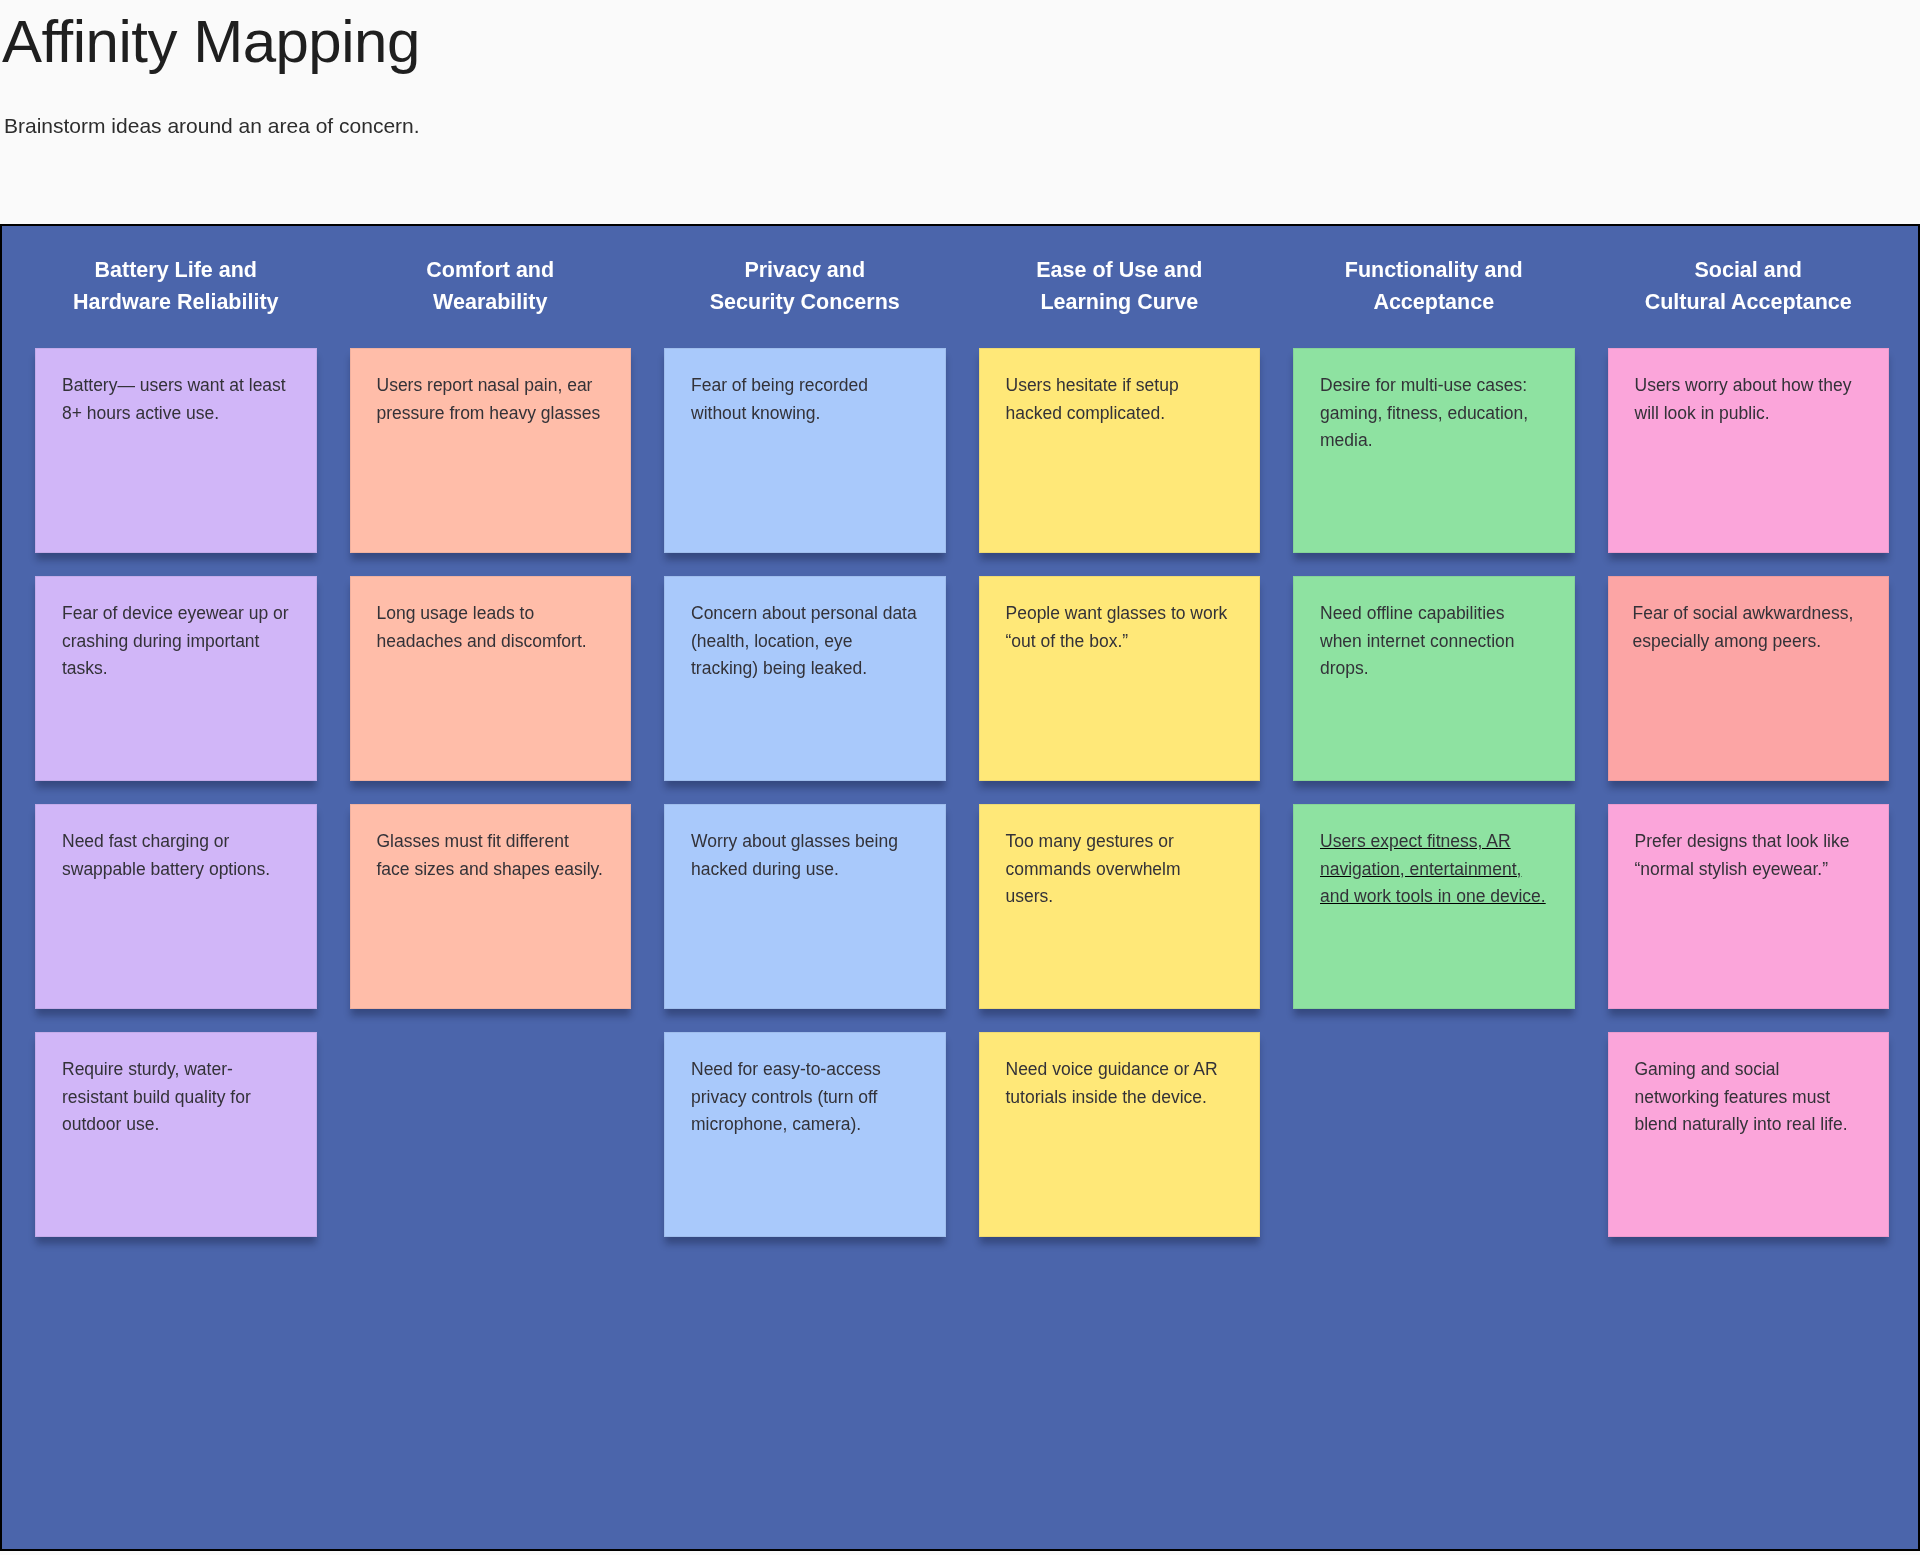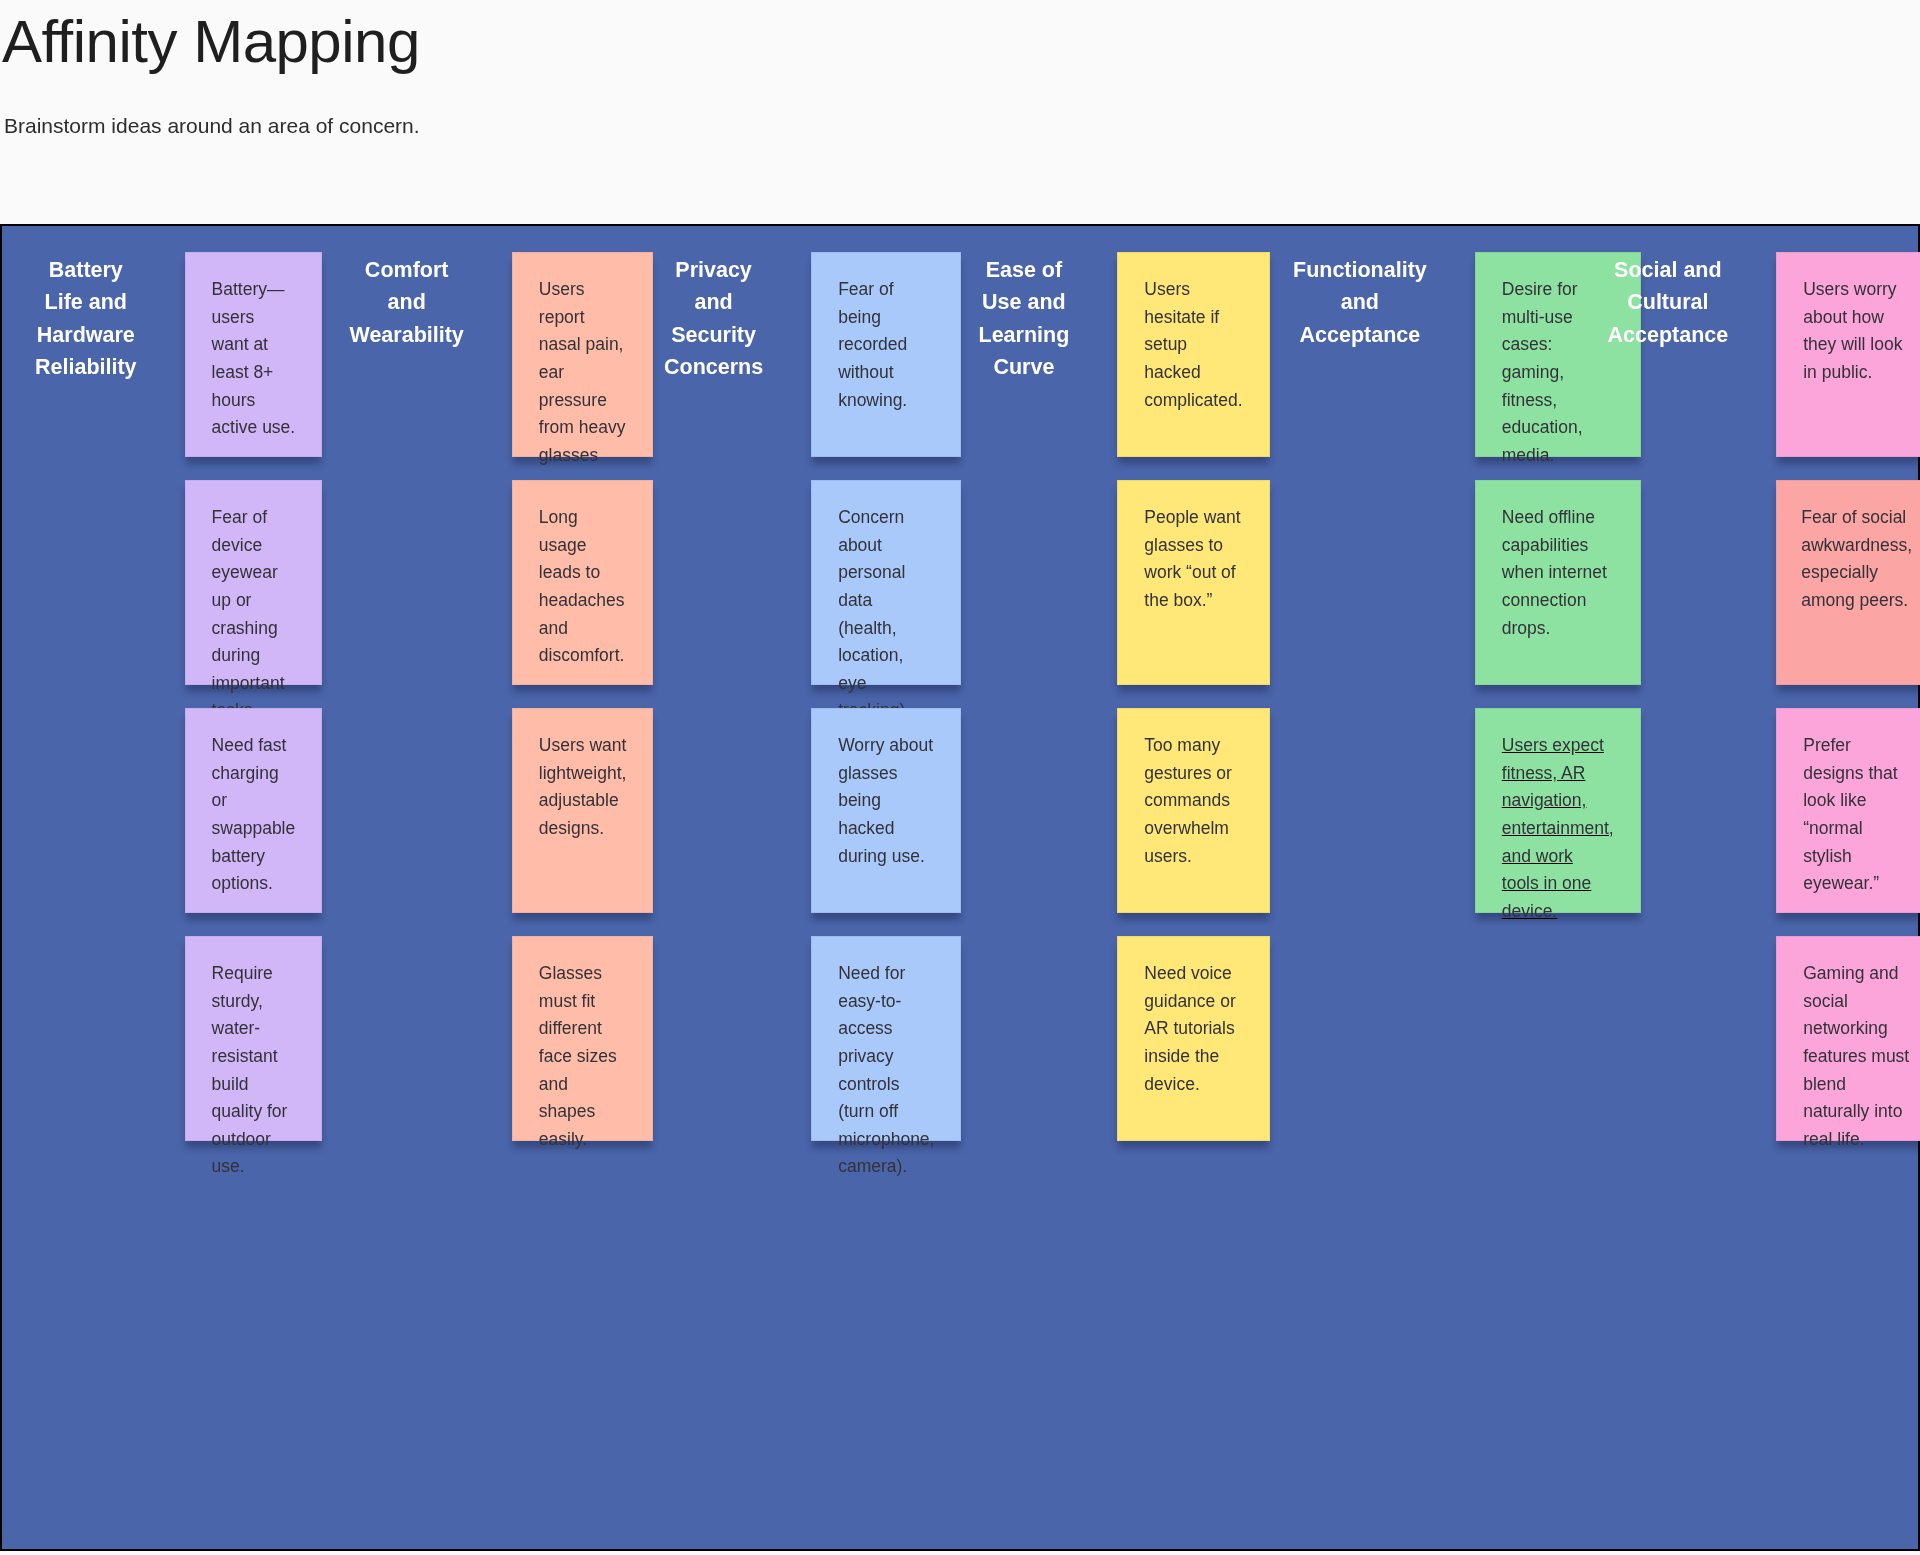"Battery Life and" .column { flex-direction: row -> column; gap: 48px -> none }
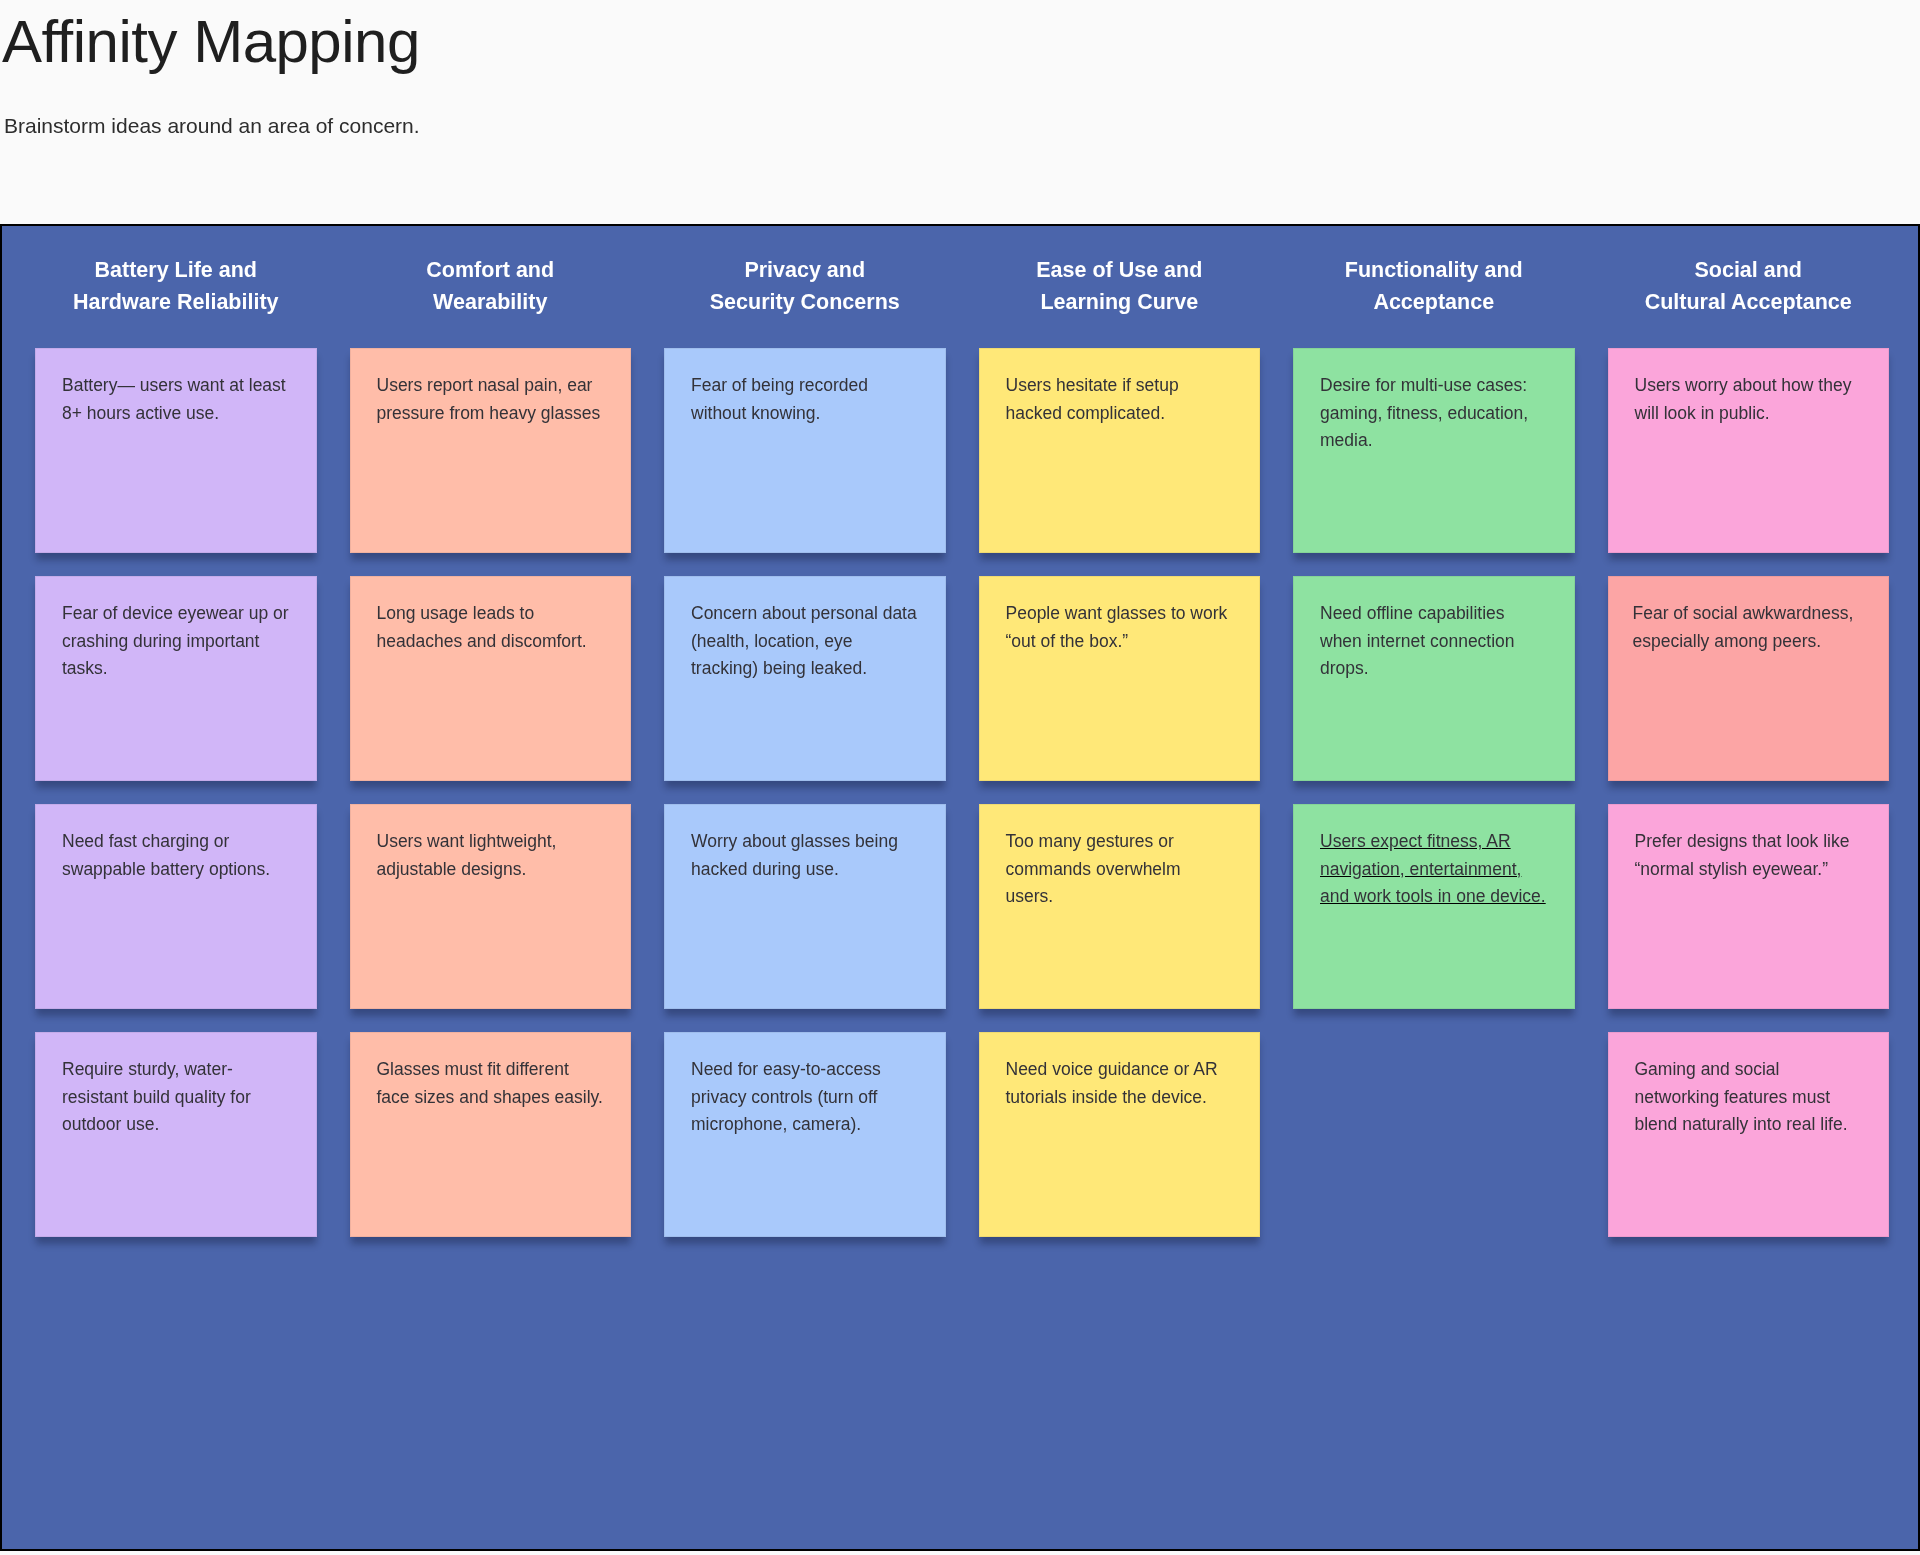"Users want lightweight, adjustable" div.sticky-note { html: <div> <p>Users want lightweight, adjustable designs.</p> </div> -> none }
